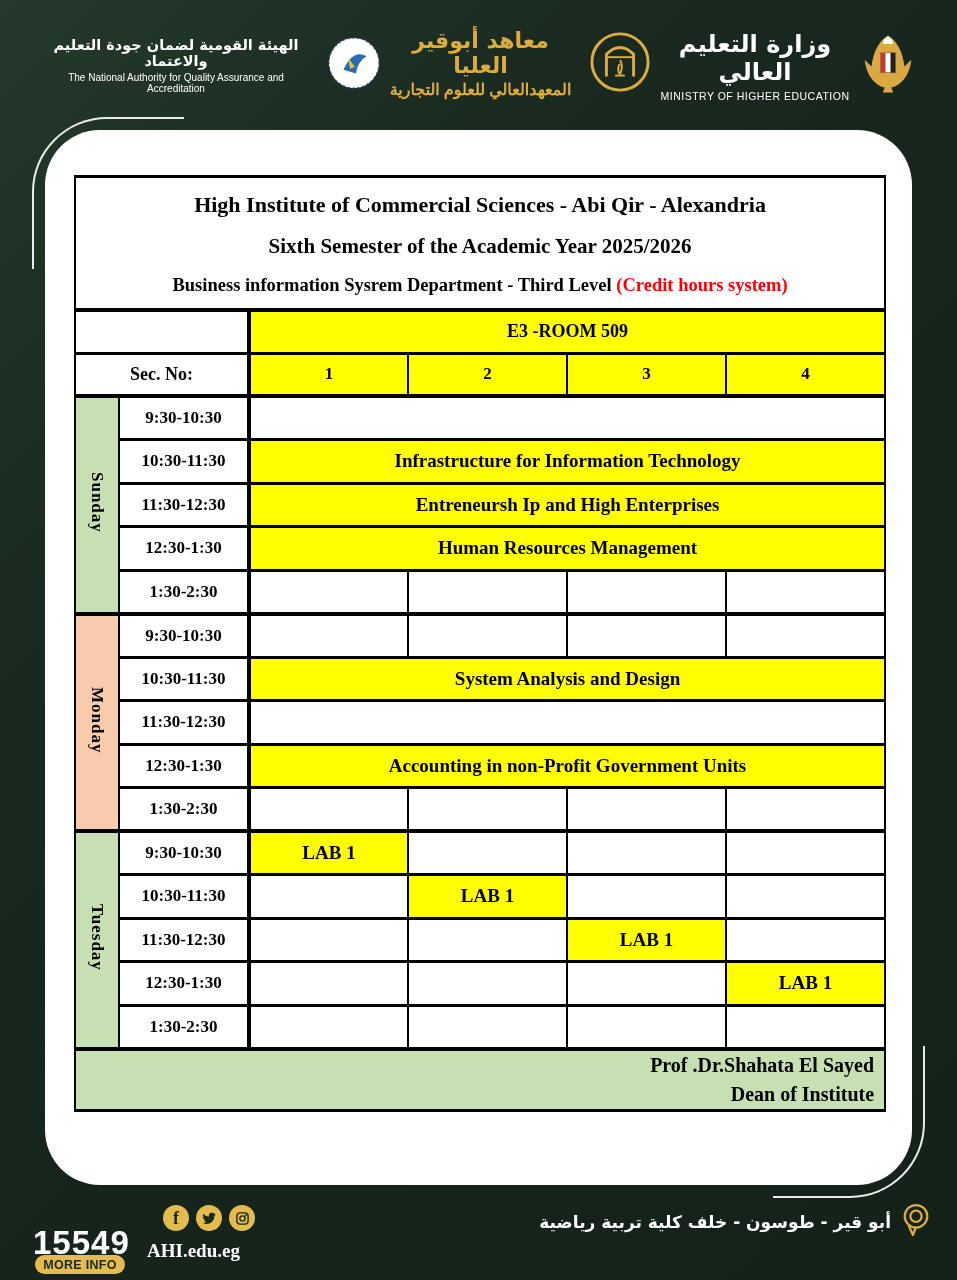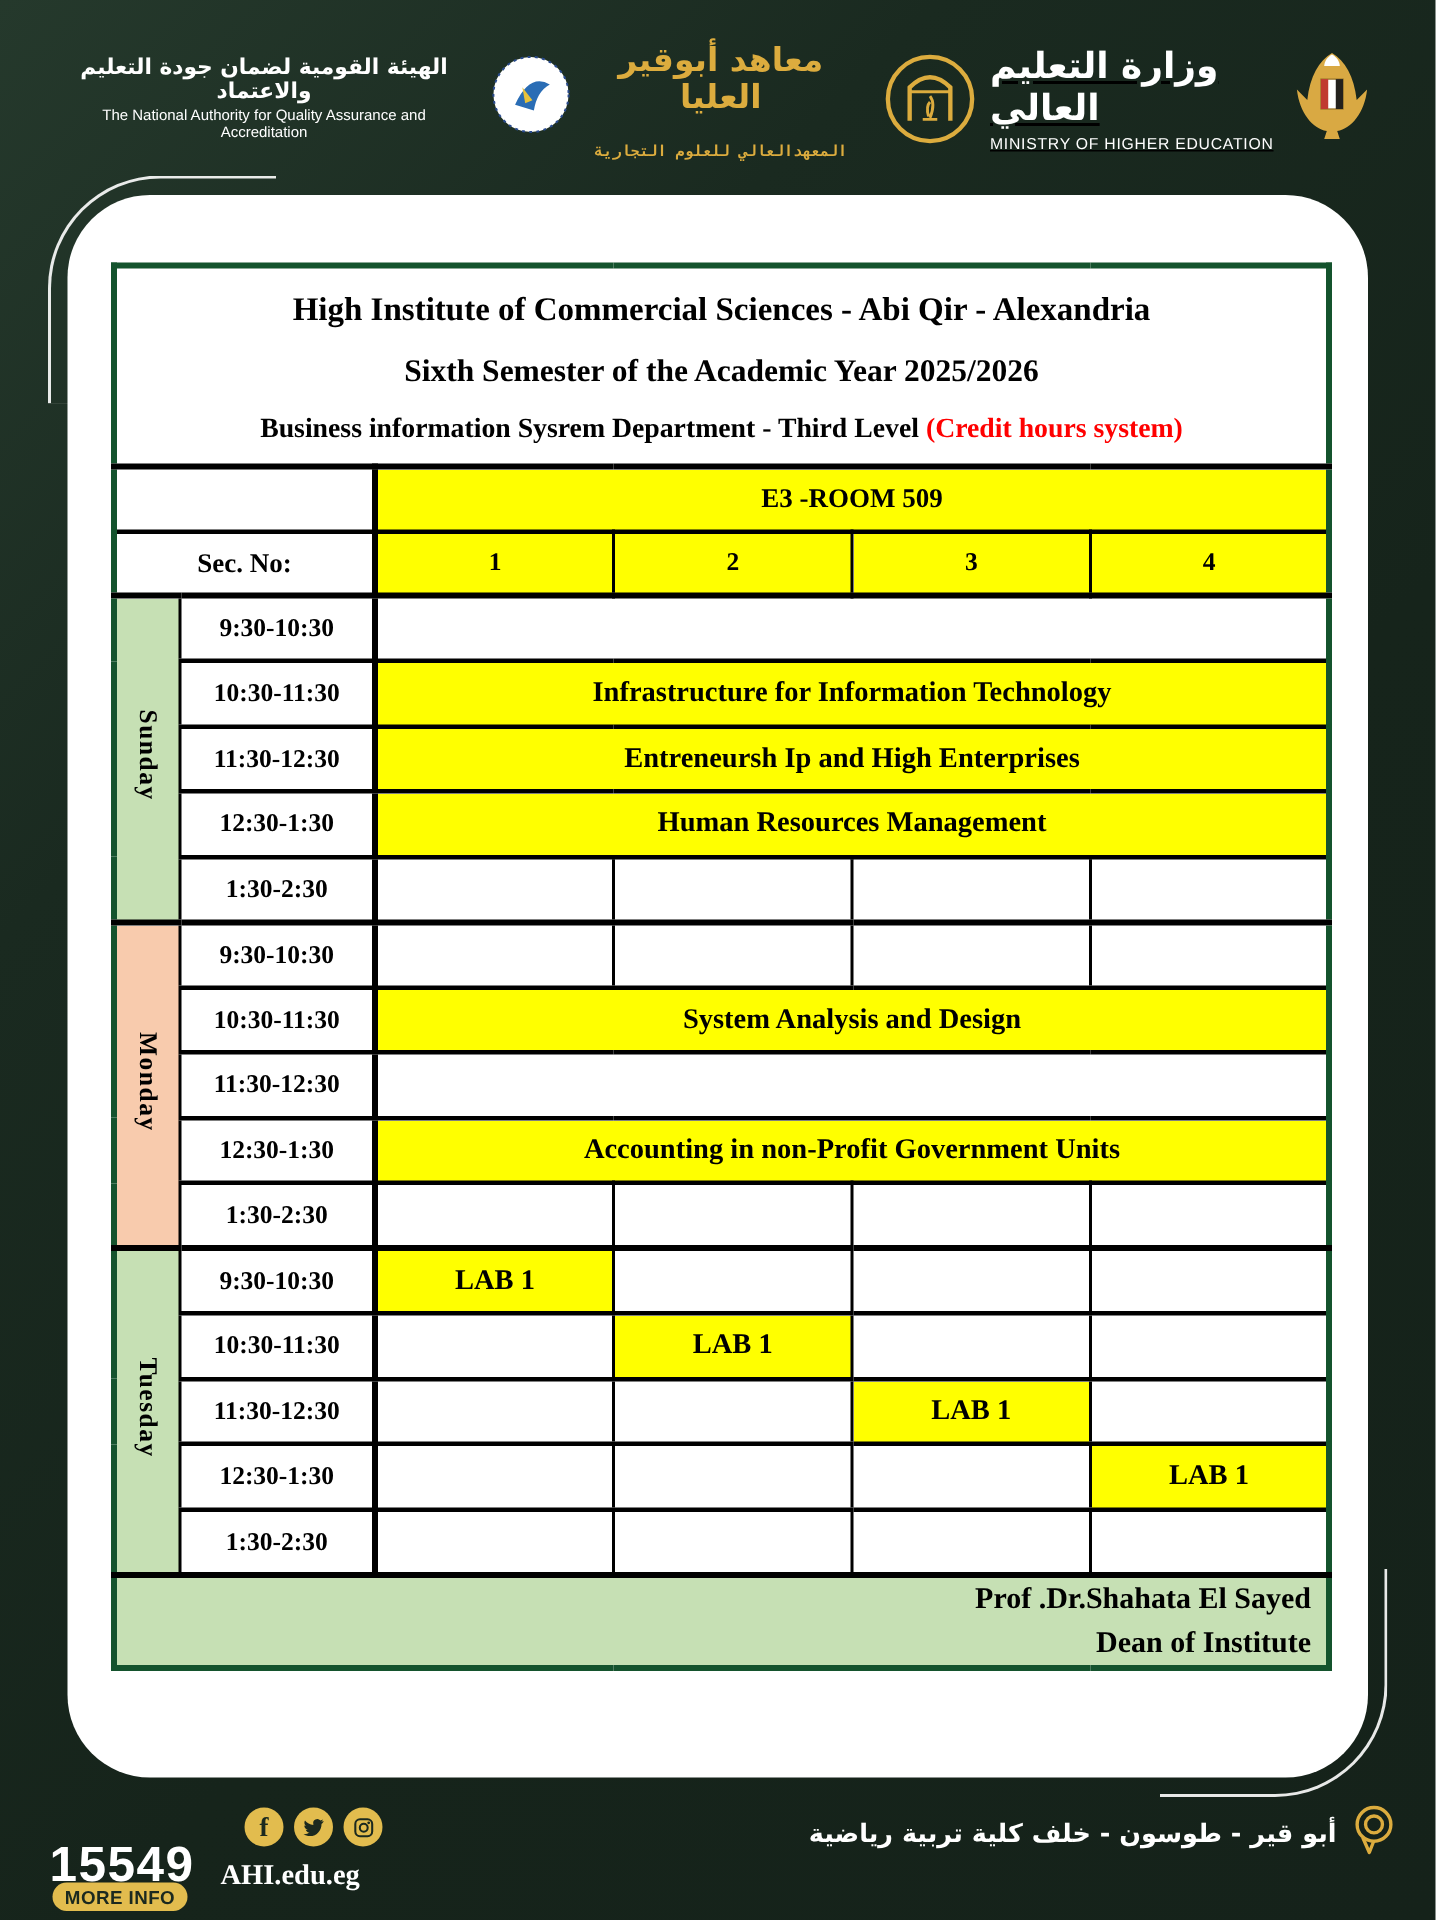"وزارة التعليم العالي" .ministry .txt { text-align: left -> center; text-decoration: underline -> none }
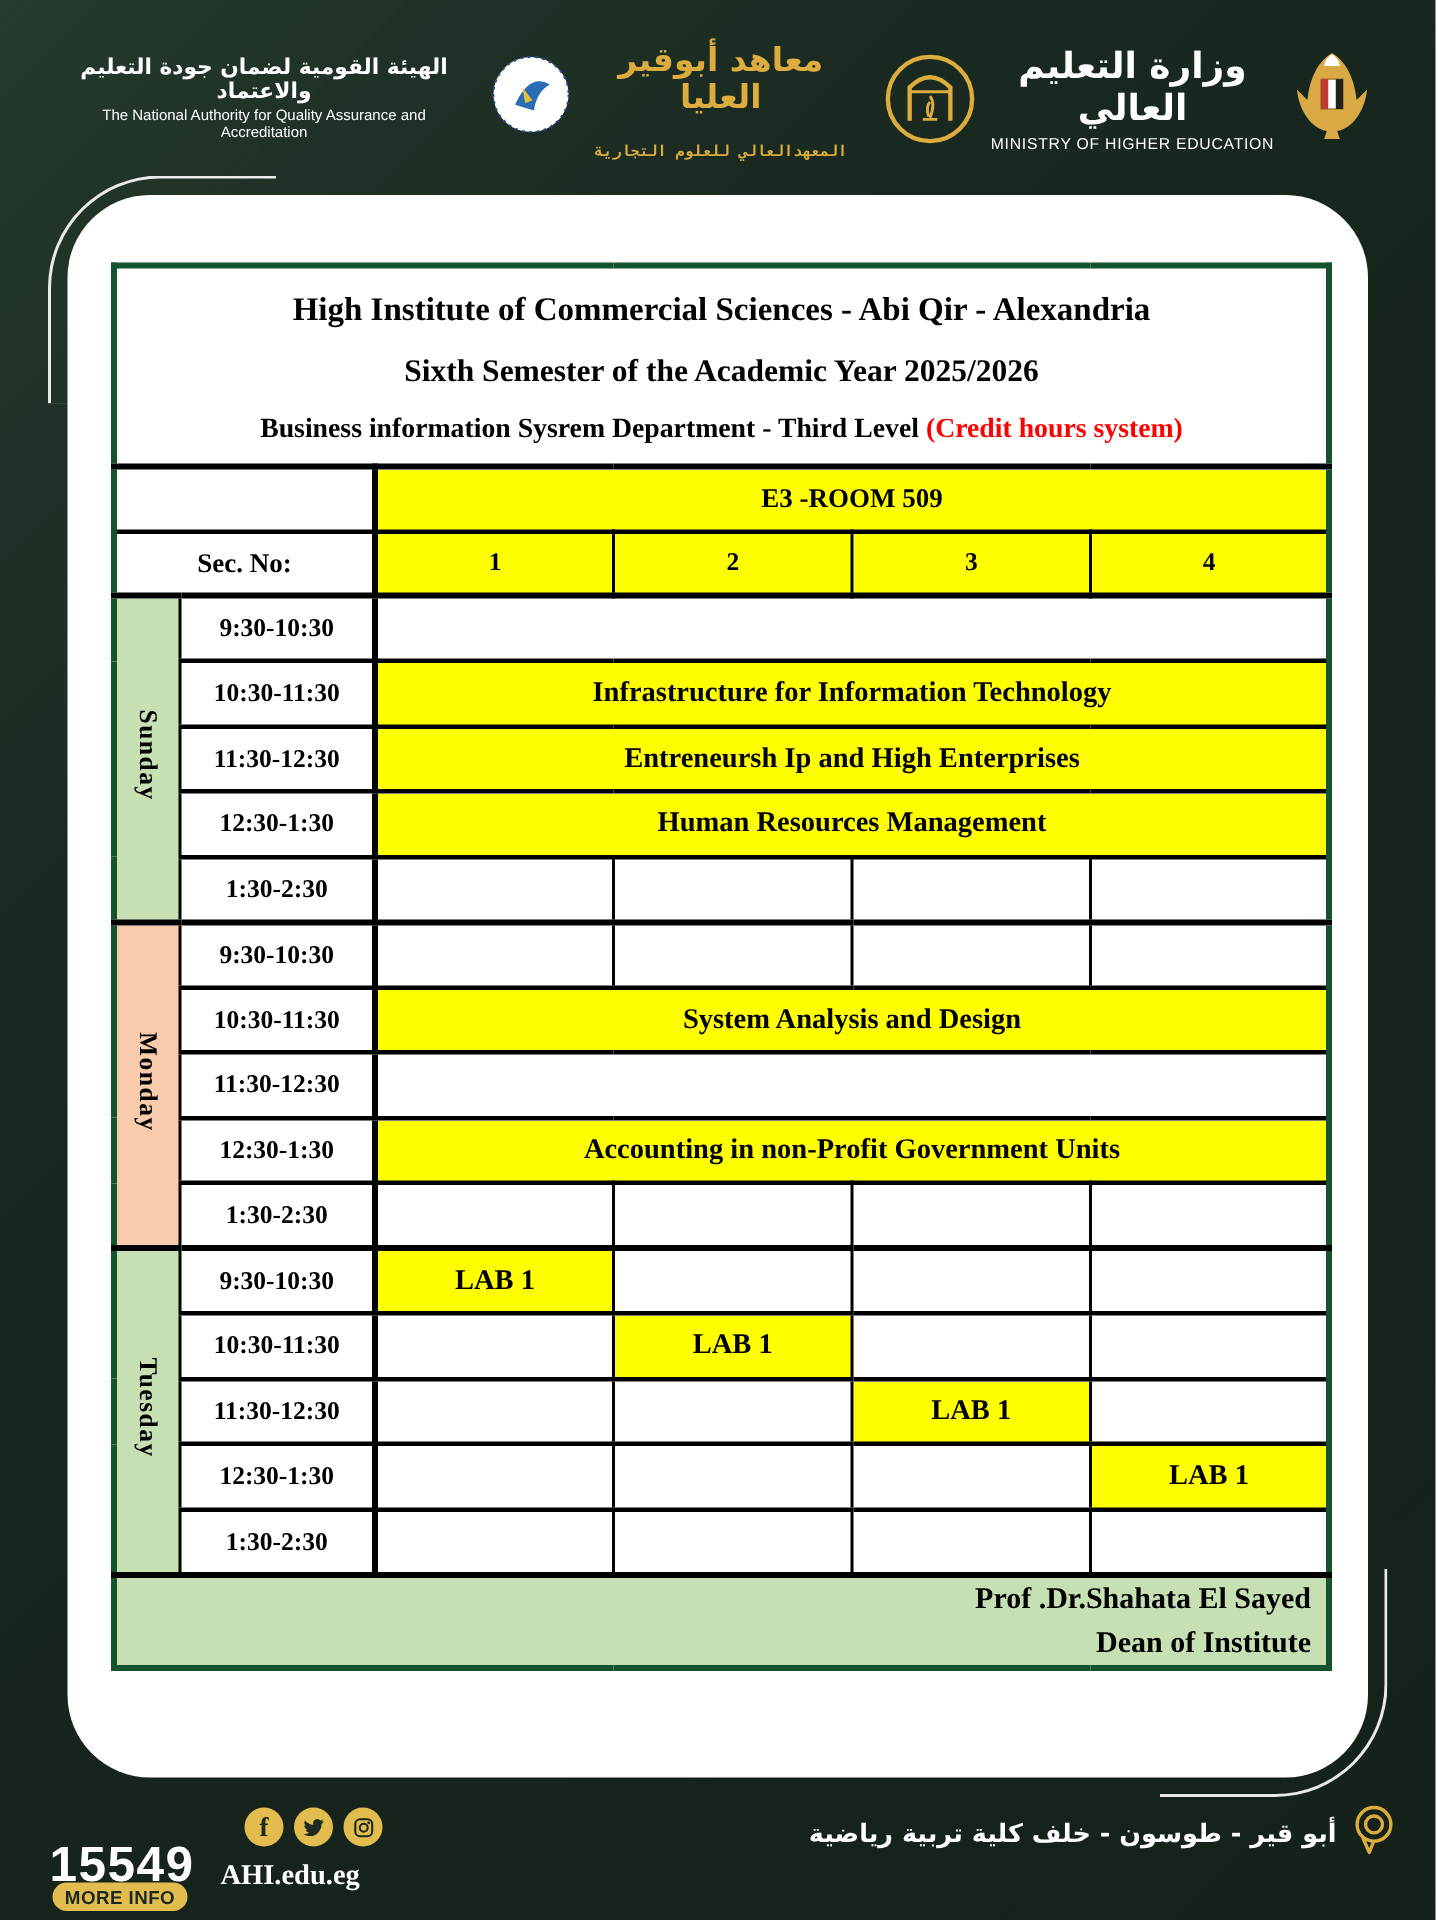"المعهدالعالي للعلوم التجارية" .inst .ar2 { font-family: Liberation Mono, monospace -> Liberation Serif, serif; font-size: 10px -> 16px; margin-top: 18px -> 2px }
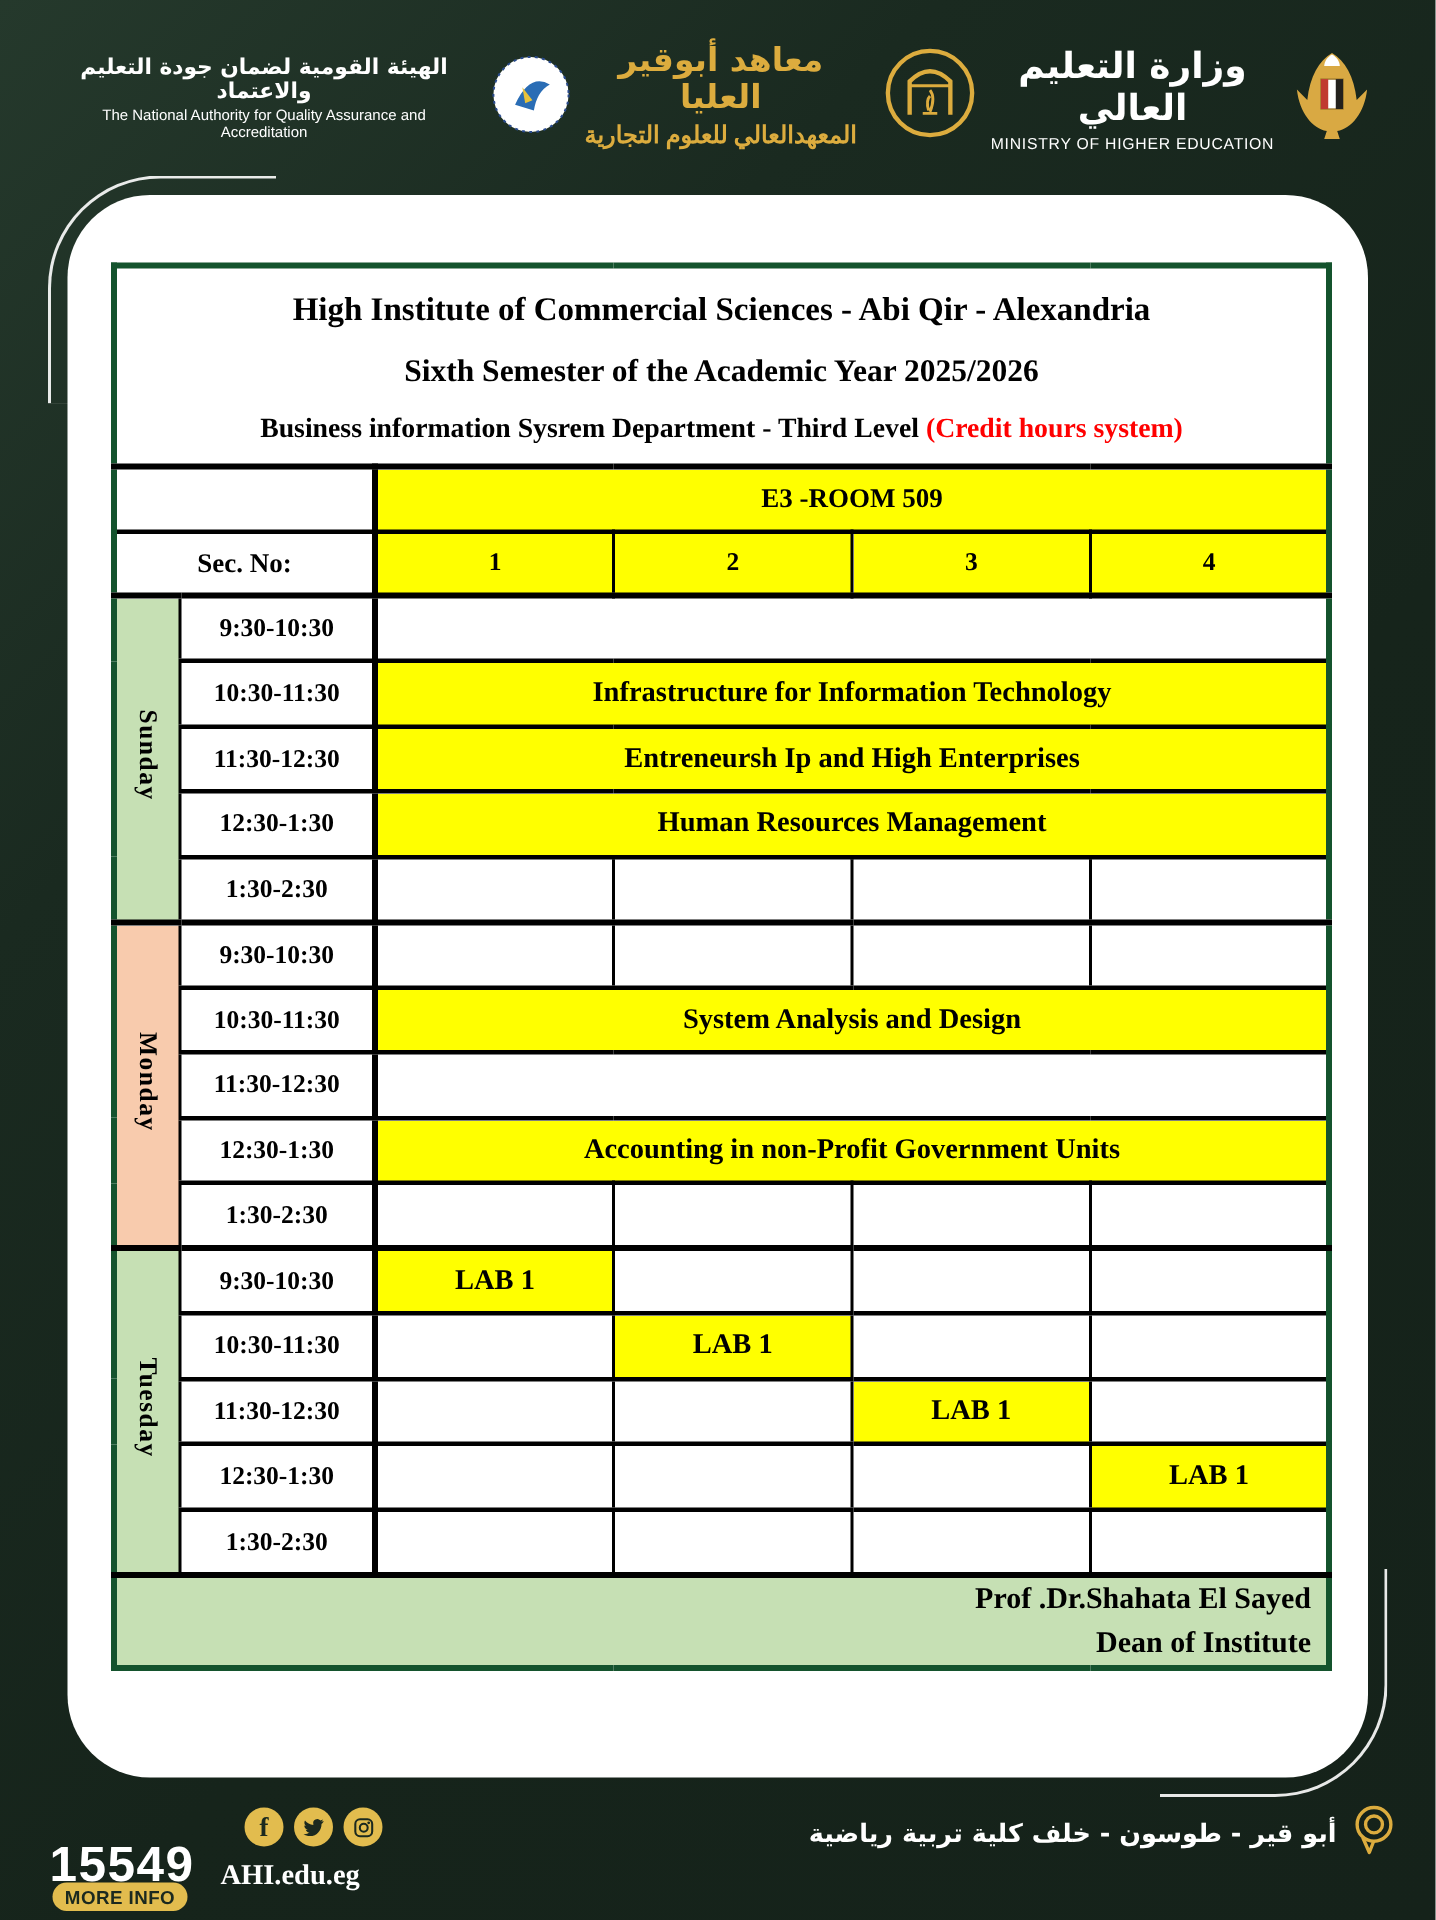"High Institute of Commercial Sciences" table.sched { border: 4px solid #14532d -> 1px solid #14532d }
